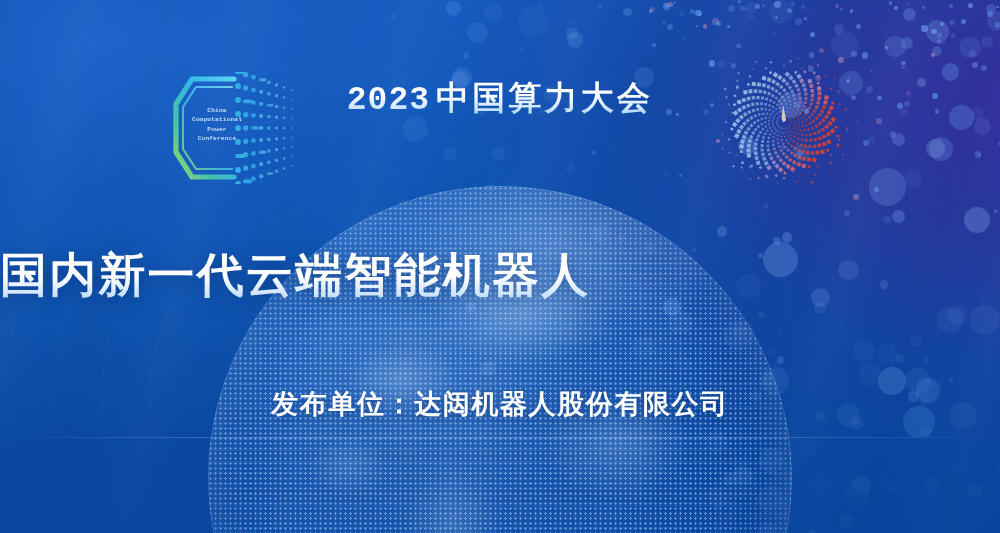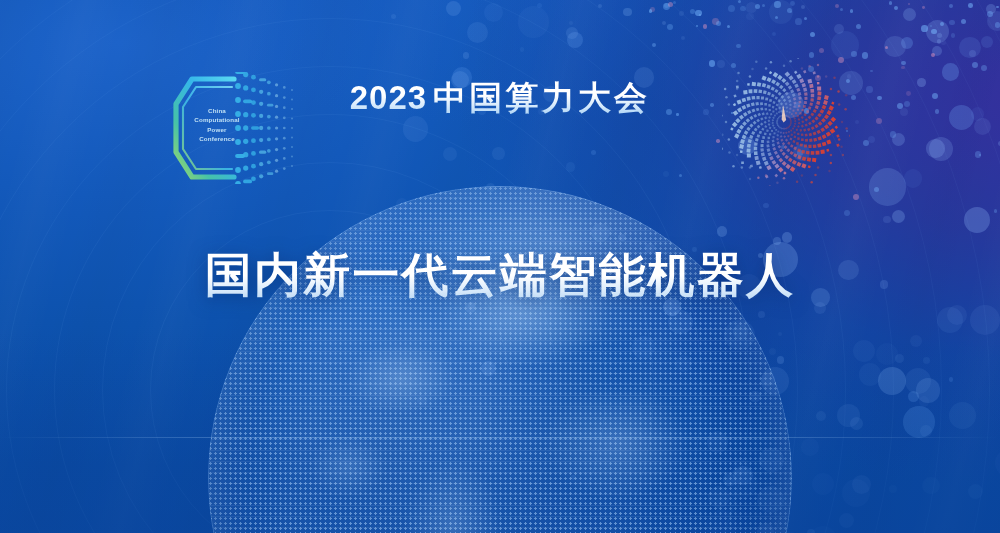"2023 中国算力大会" #poster { font-family: Liberation Sans, sans-serif -> Liberation Mono, monospace }
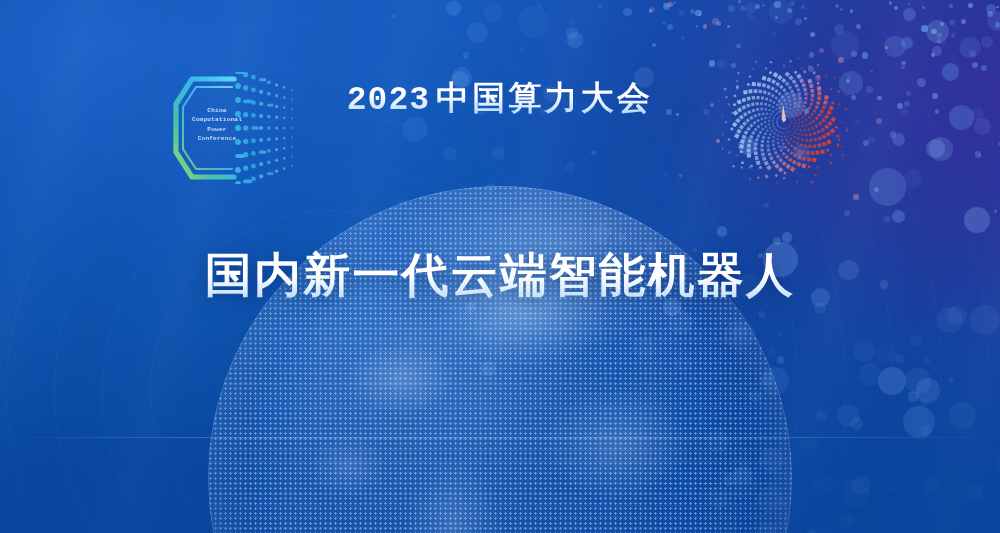"国内新一代云端智能机器人" .t-head { text-align: center -> left }
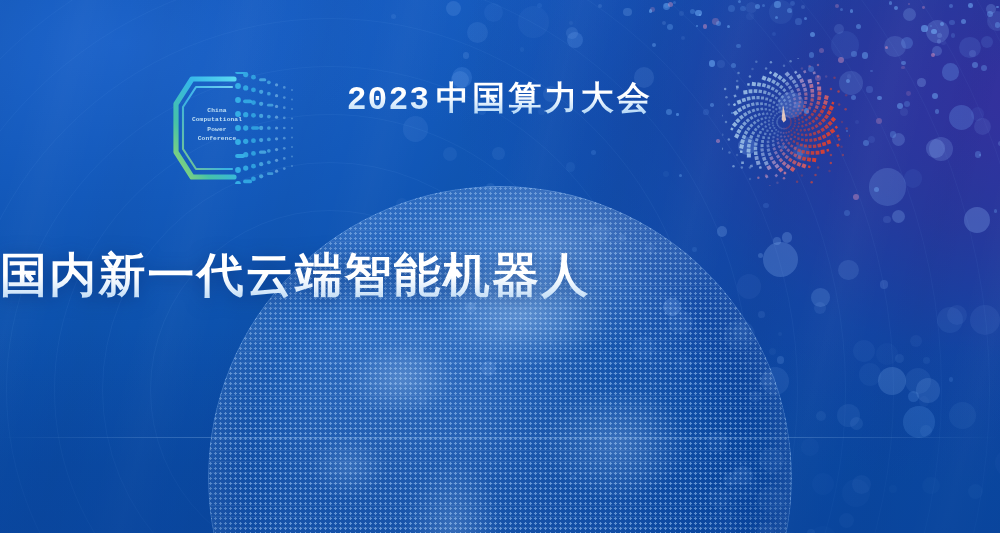"发布单位：达闼机器人股份有限公司" div.t-org { html: none -> <div>发布单位：达闼机器人股份有限公司</div> }
